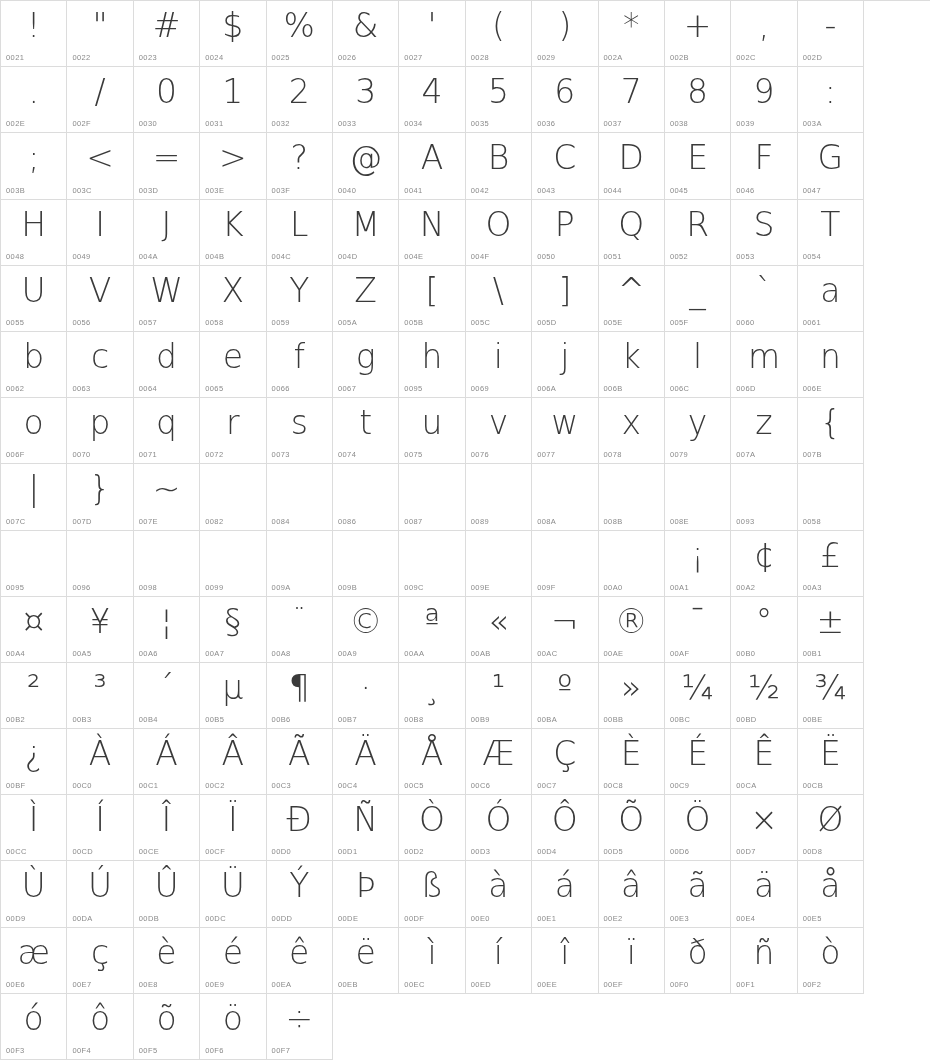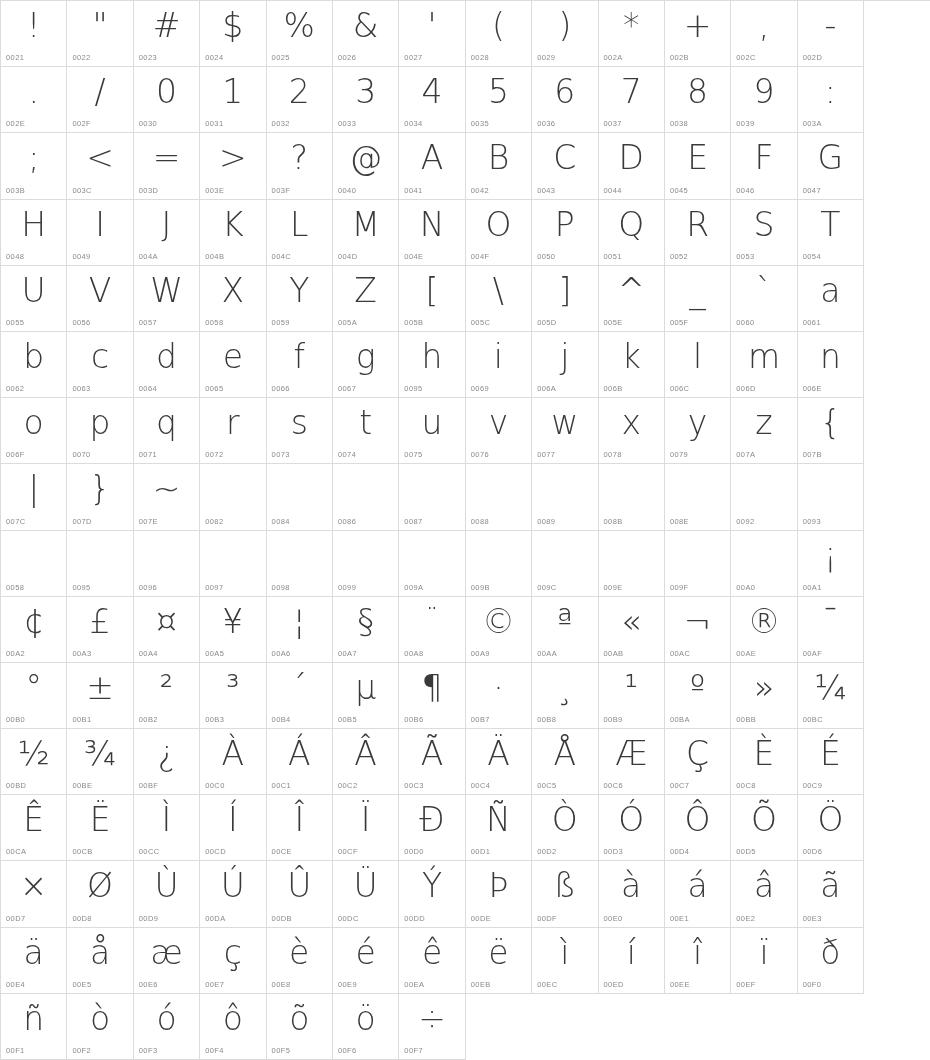"0088" div.cell { html: <div> <div></div> <div>0088</div> </div> -> none }
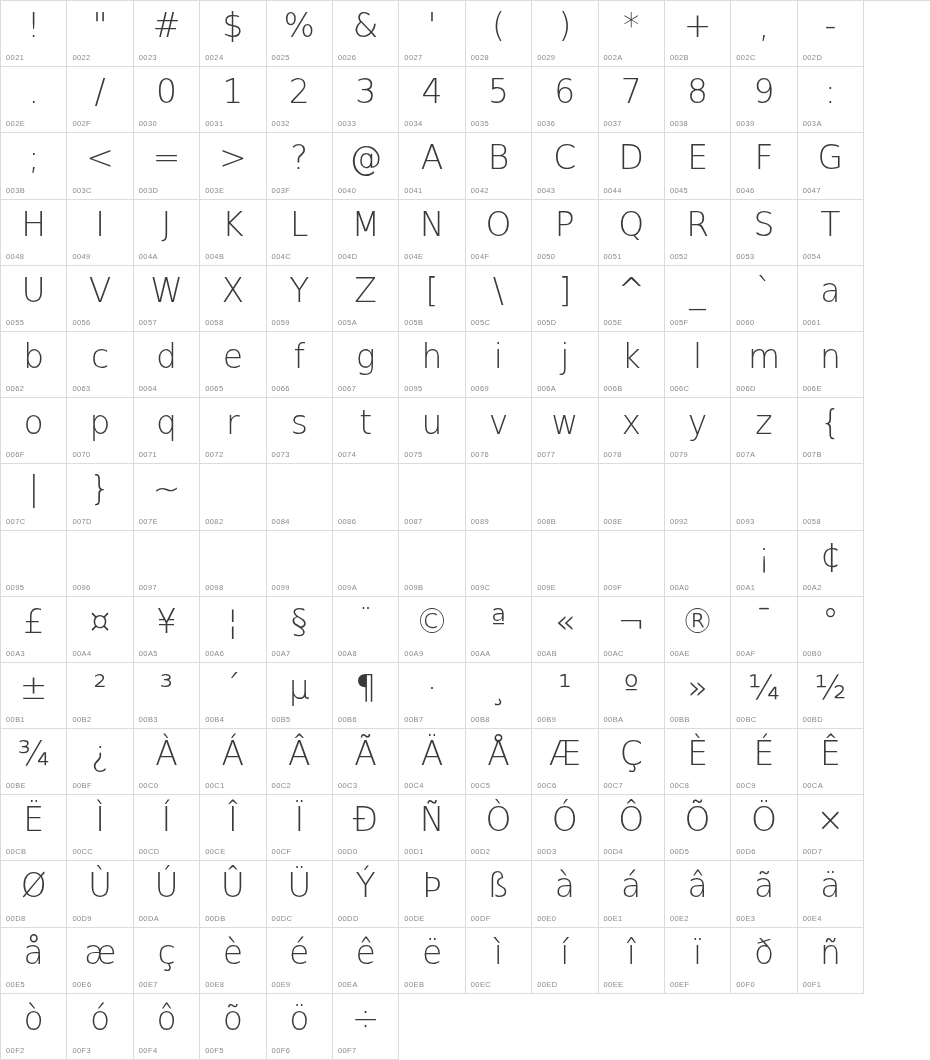"008A" div.cell { html: none -> <div> <div></div> <div>008A</div> </div> }
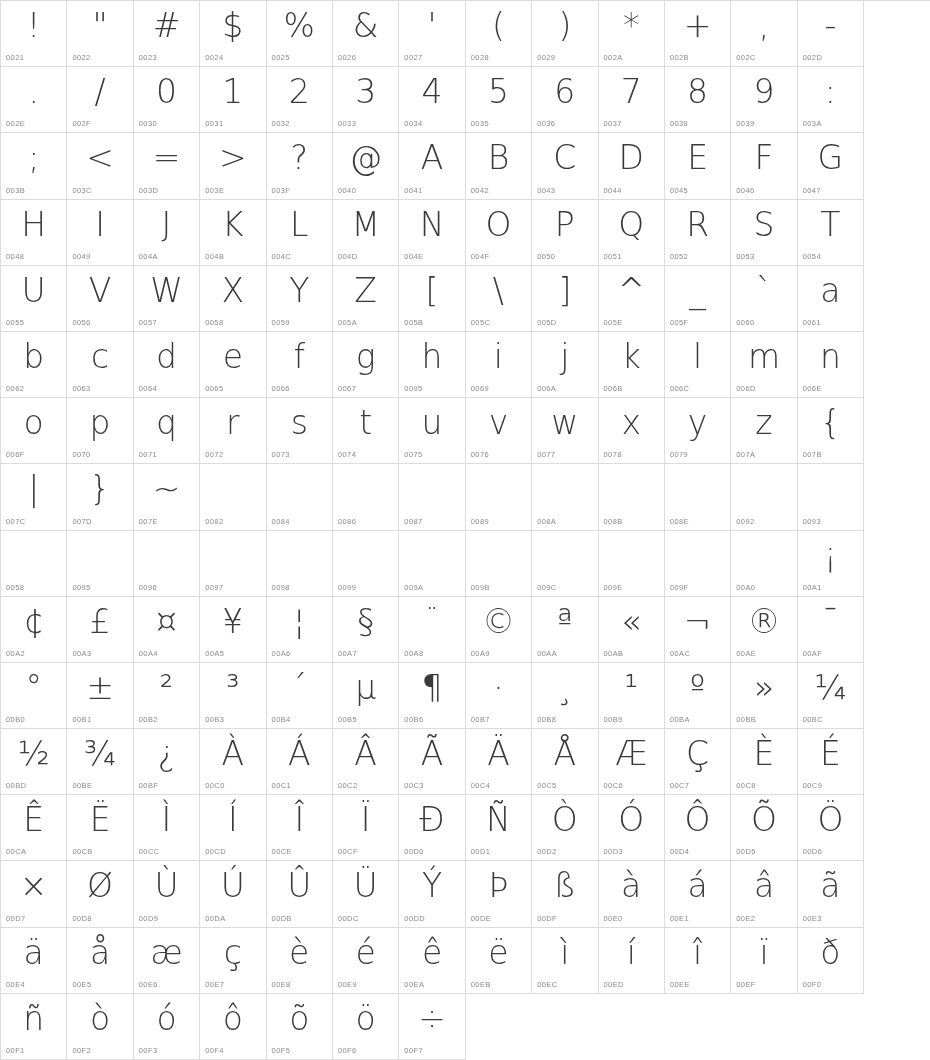"0092" div.cell { html: <div> <div></div> <div>0092</div> </div> -> none }
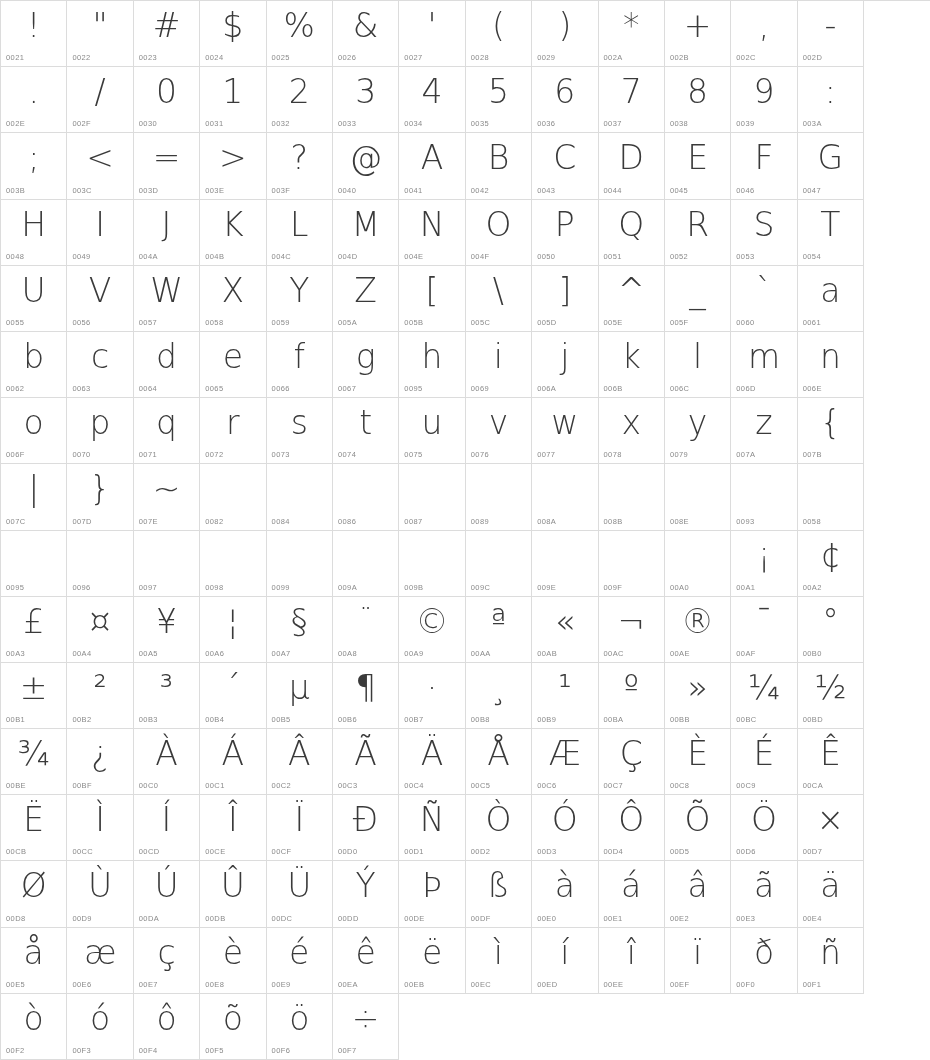"0097" div.cell { html: <div> <div></div> <div>0097</div> </div> -> none }
